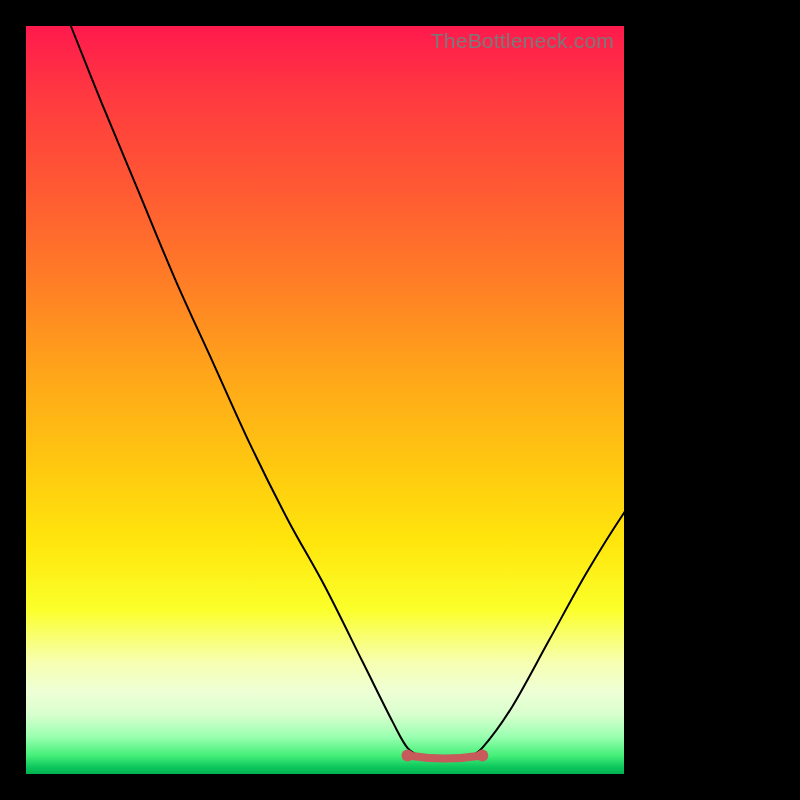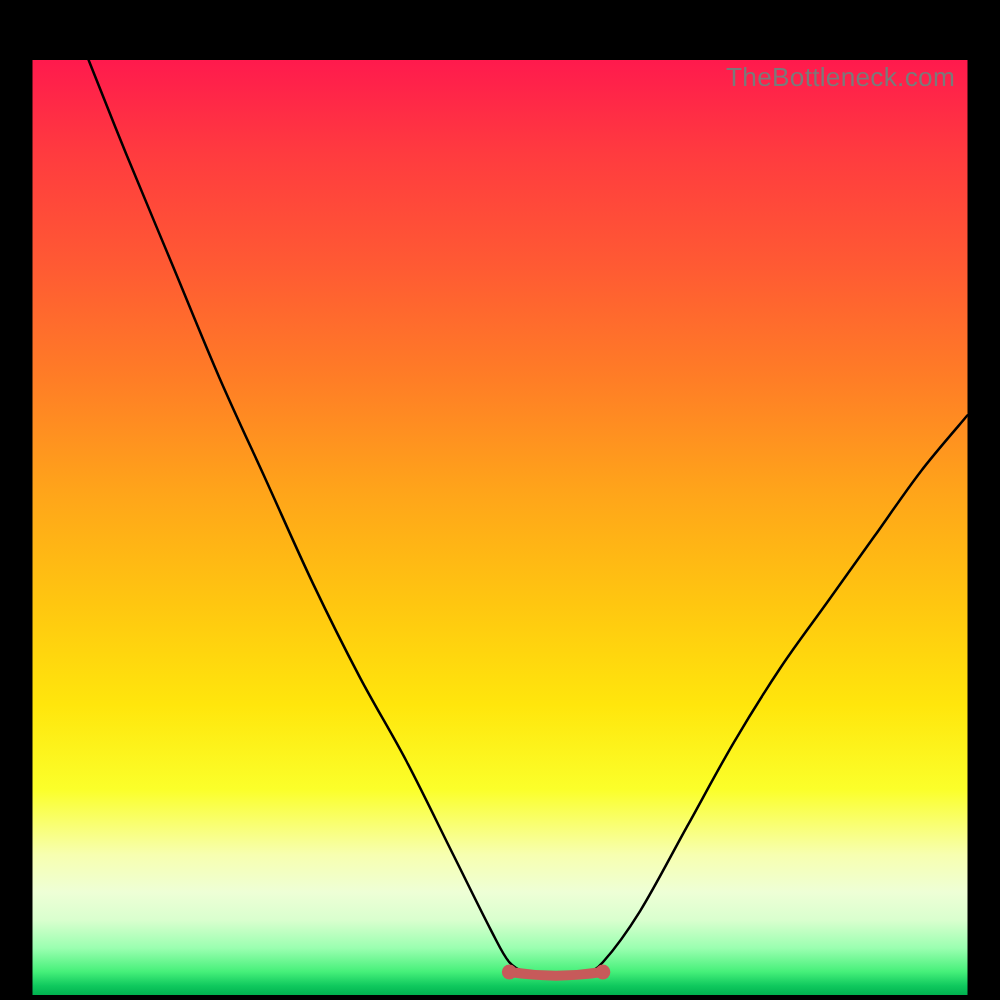"TheBottleneck.com" .plot-area { margin-top: 22px -> none; width: 748px -> 598px }
